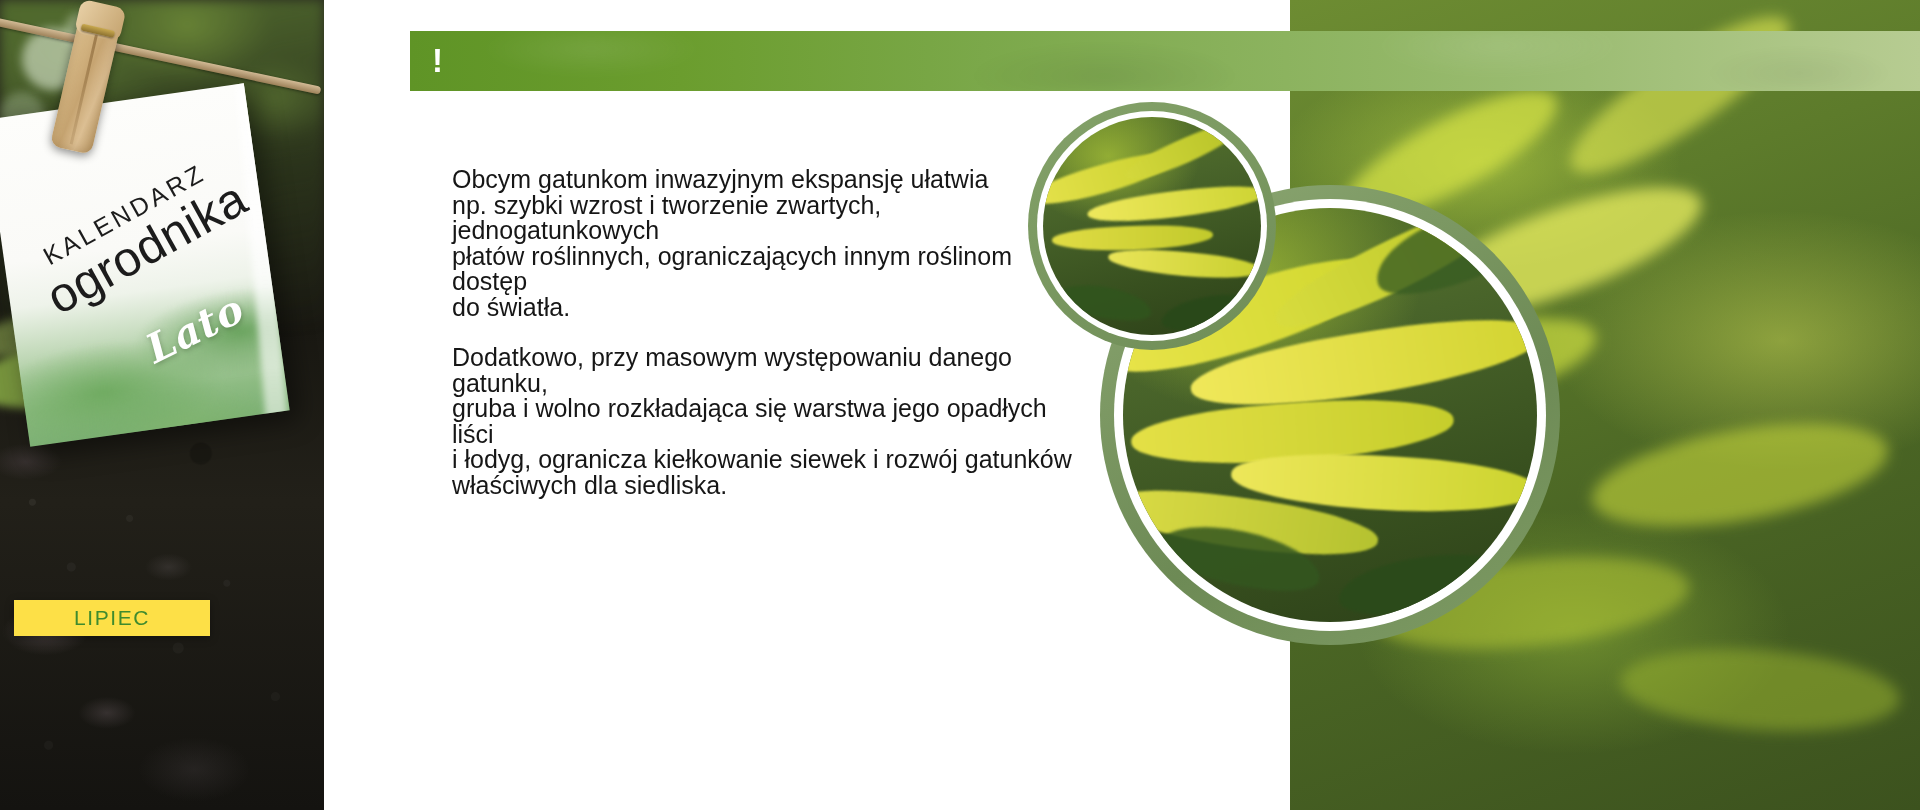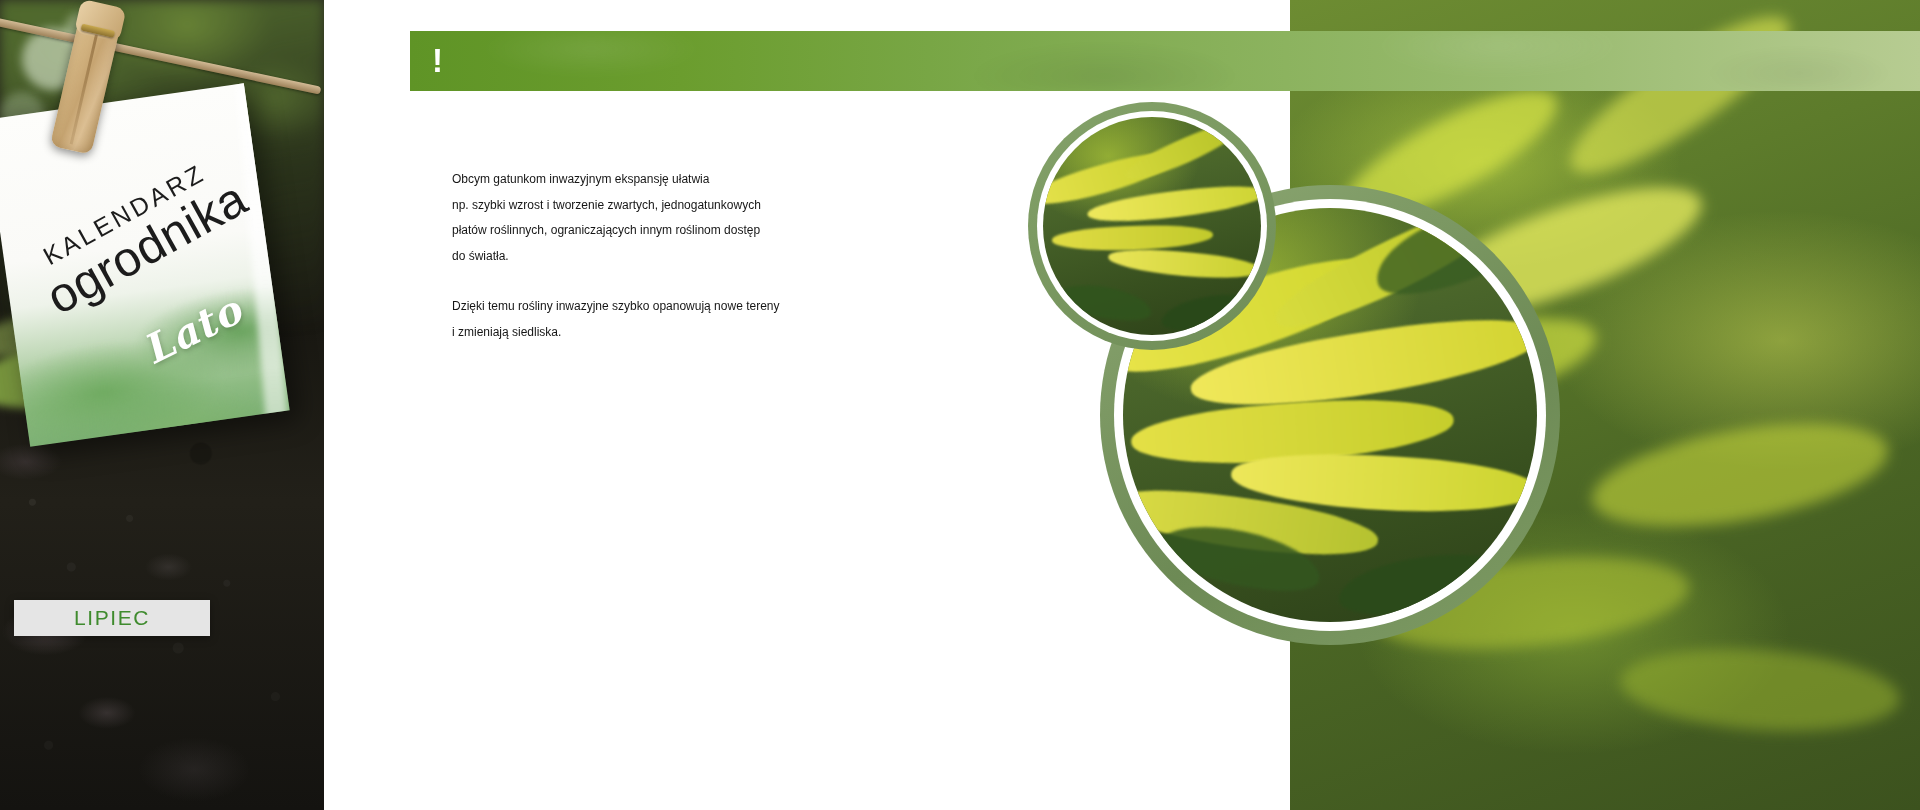"Obcym gatunkom inwazyjnym ekspansję" .body-copy { font-size: 12px -> 25px }
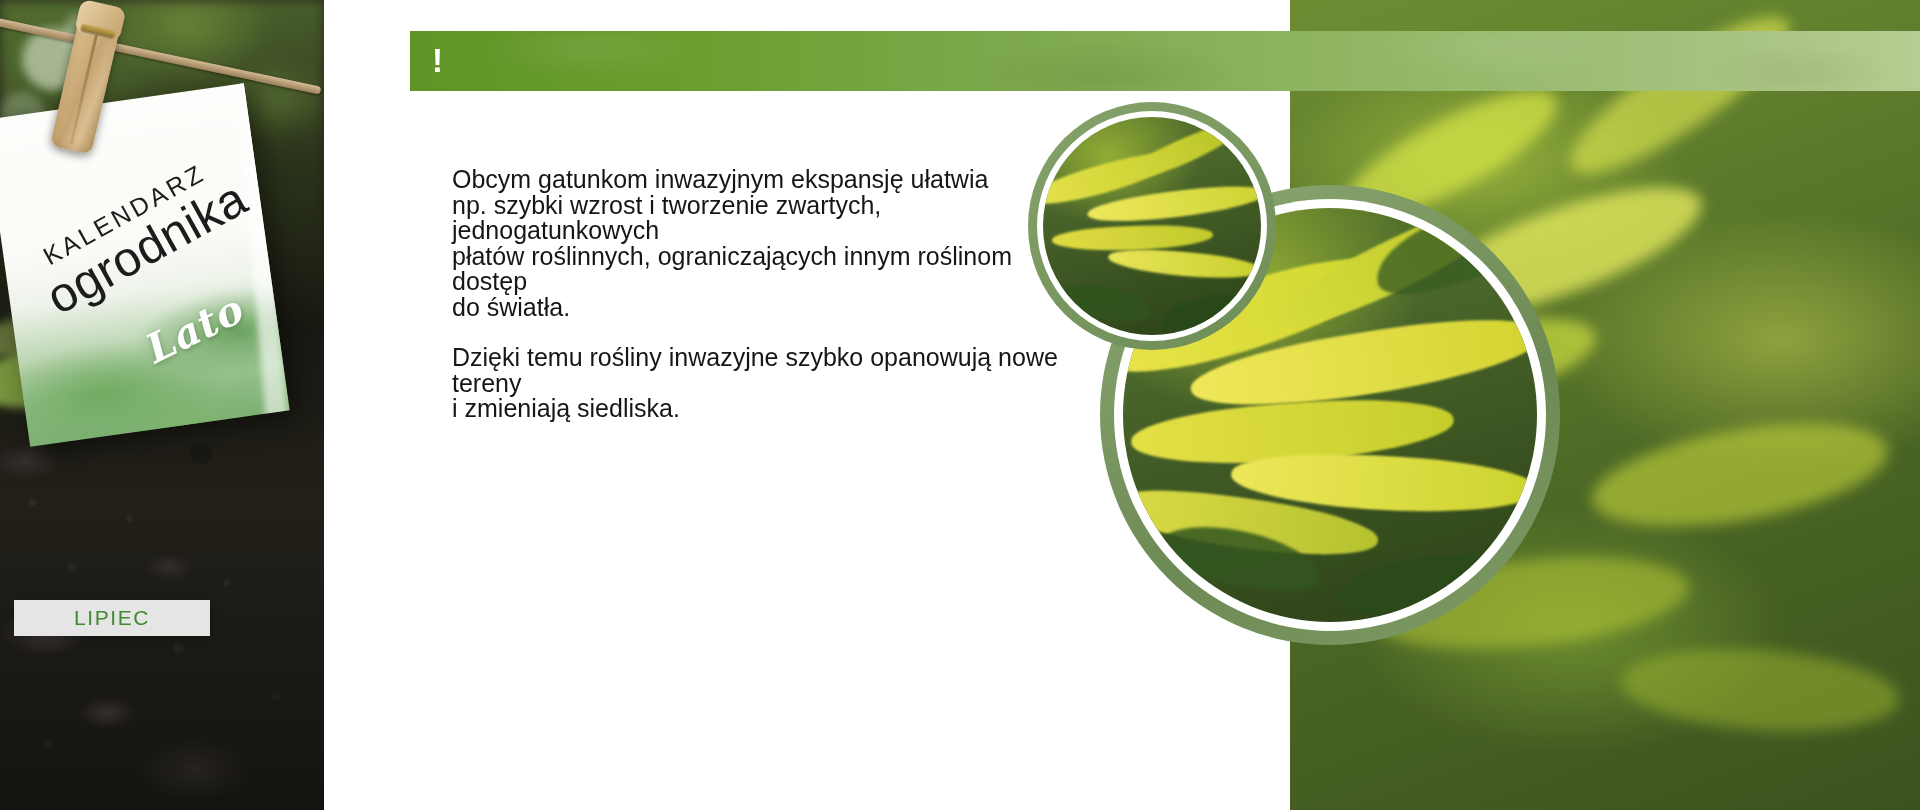"Dodatkowo, przy masowym występowaniu" p { html: none -> <p>Dodatkowo, przy masowym występowaniu danego gatunku, gruba i wolno rozkładająca się warstwa jego opadłych liści i łodyg, ogranicza kiełkowanie siewek i rozwój gatunków właściwych dla siedliska.</p> }
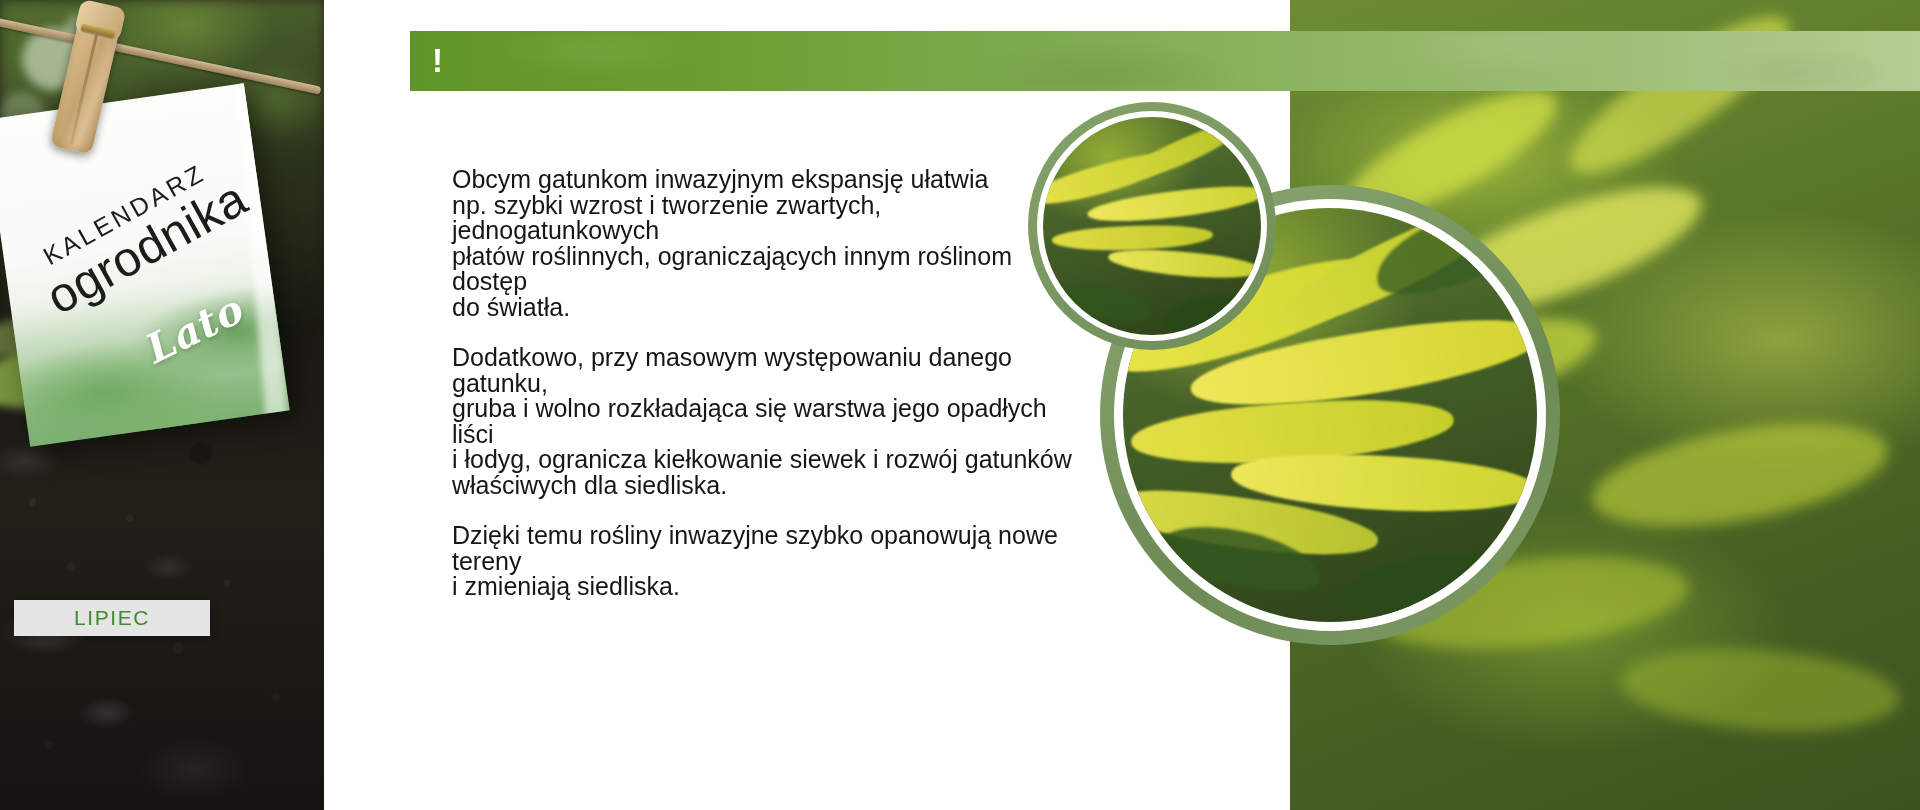"Dzięki temu rośliny inwazyjne szybko" p { html: <p>Dzięki temu rośliny inwazyjne szybko opanowują nowe tereny i zmieniają siedliska.</p> -> none }
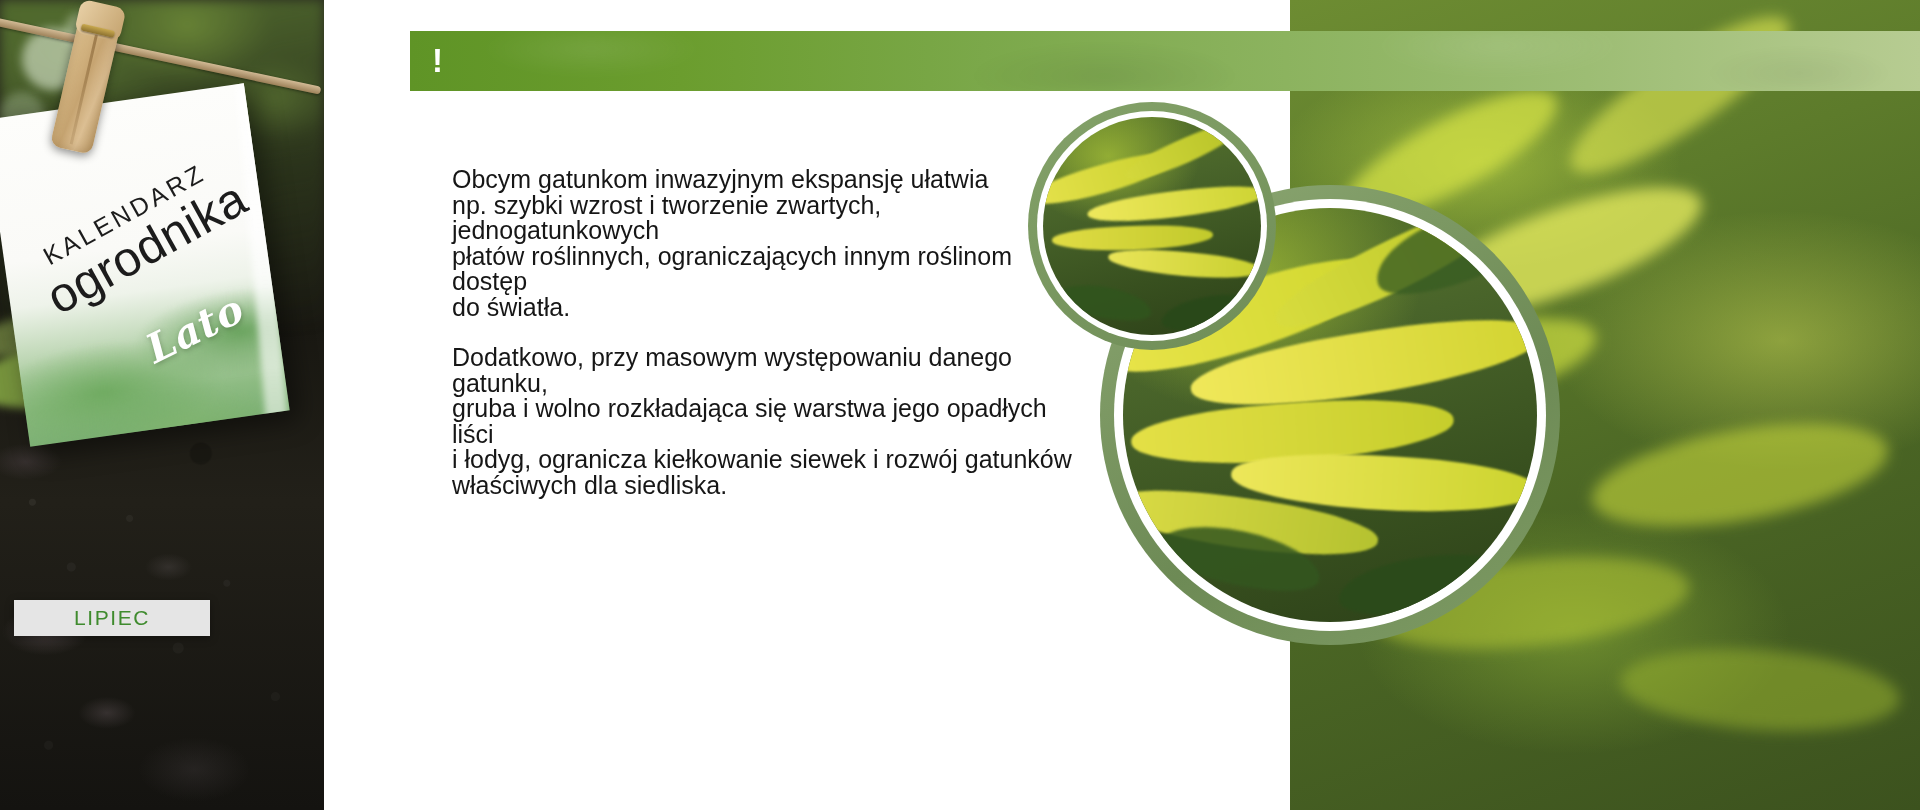"LIPIEC" .month-pill { background: #e5e5e5 -> #fde047 }
